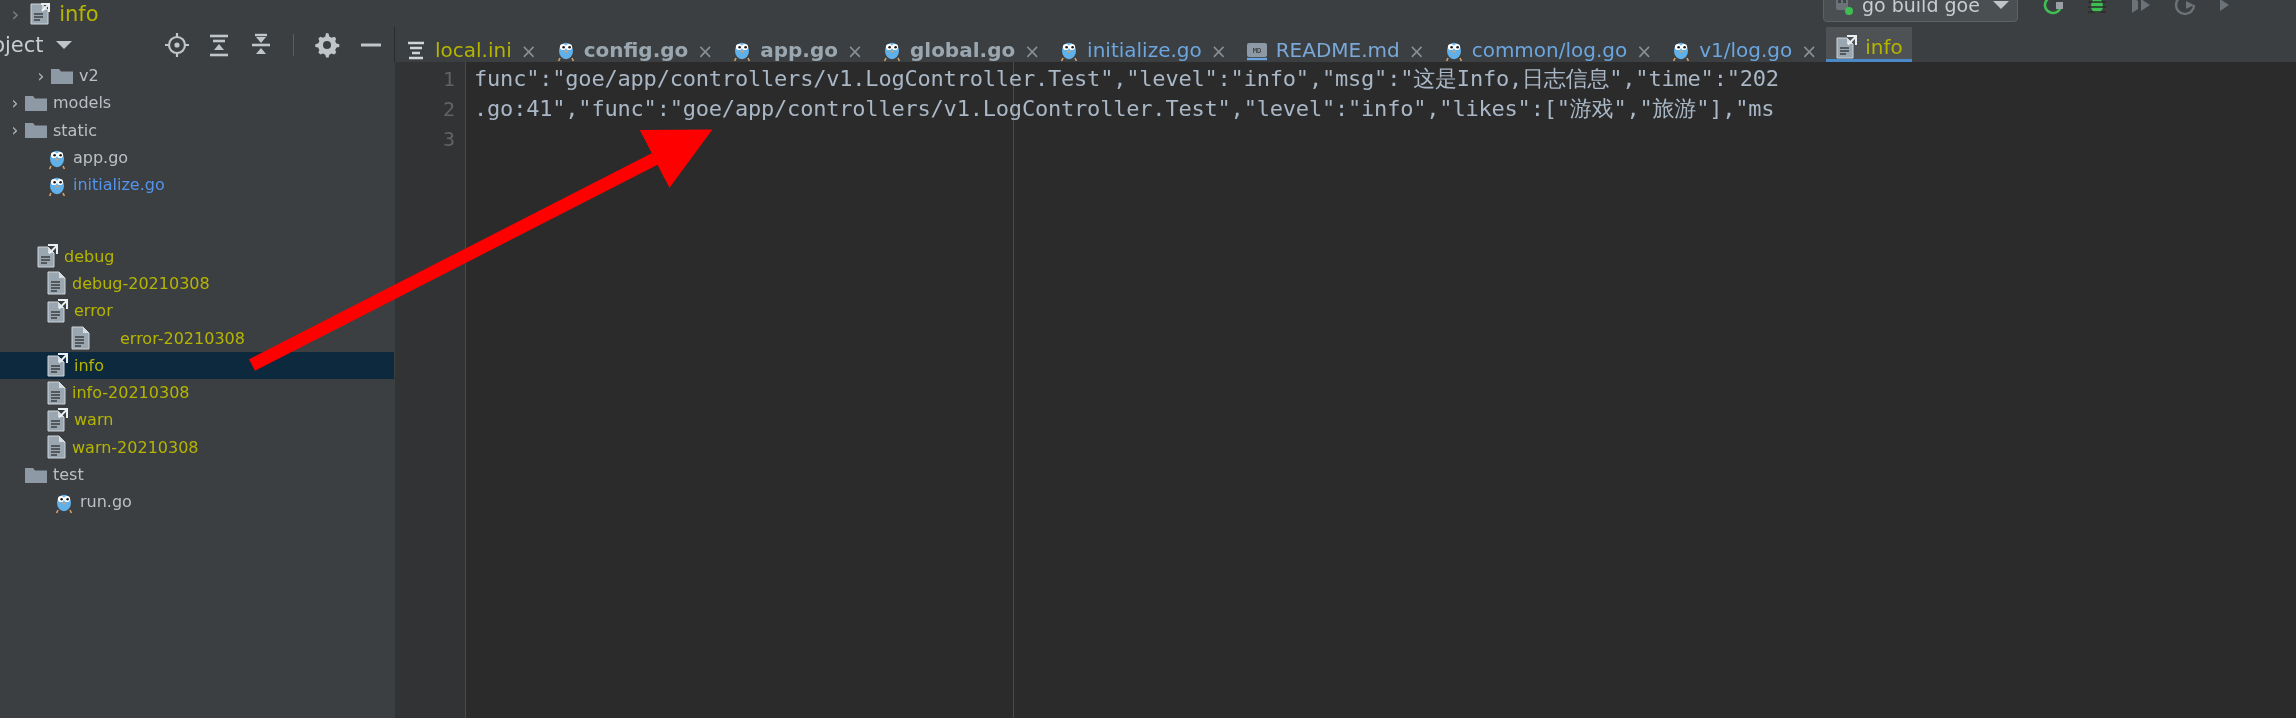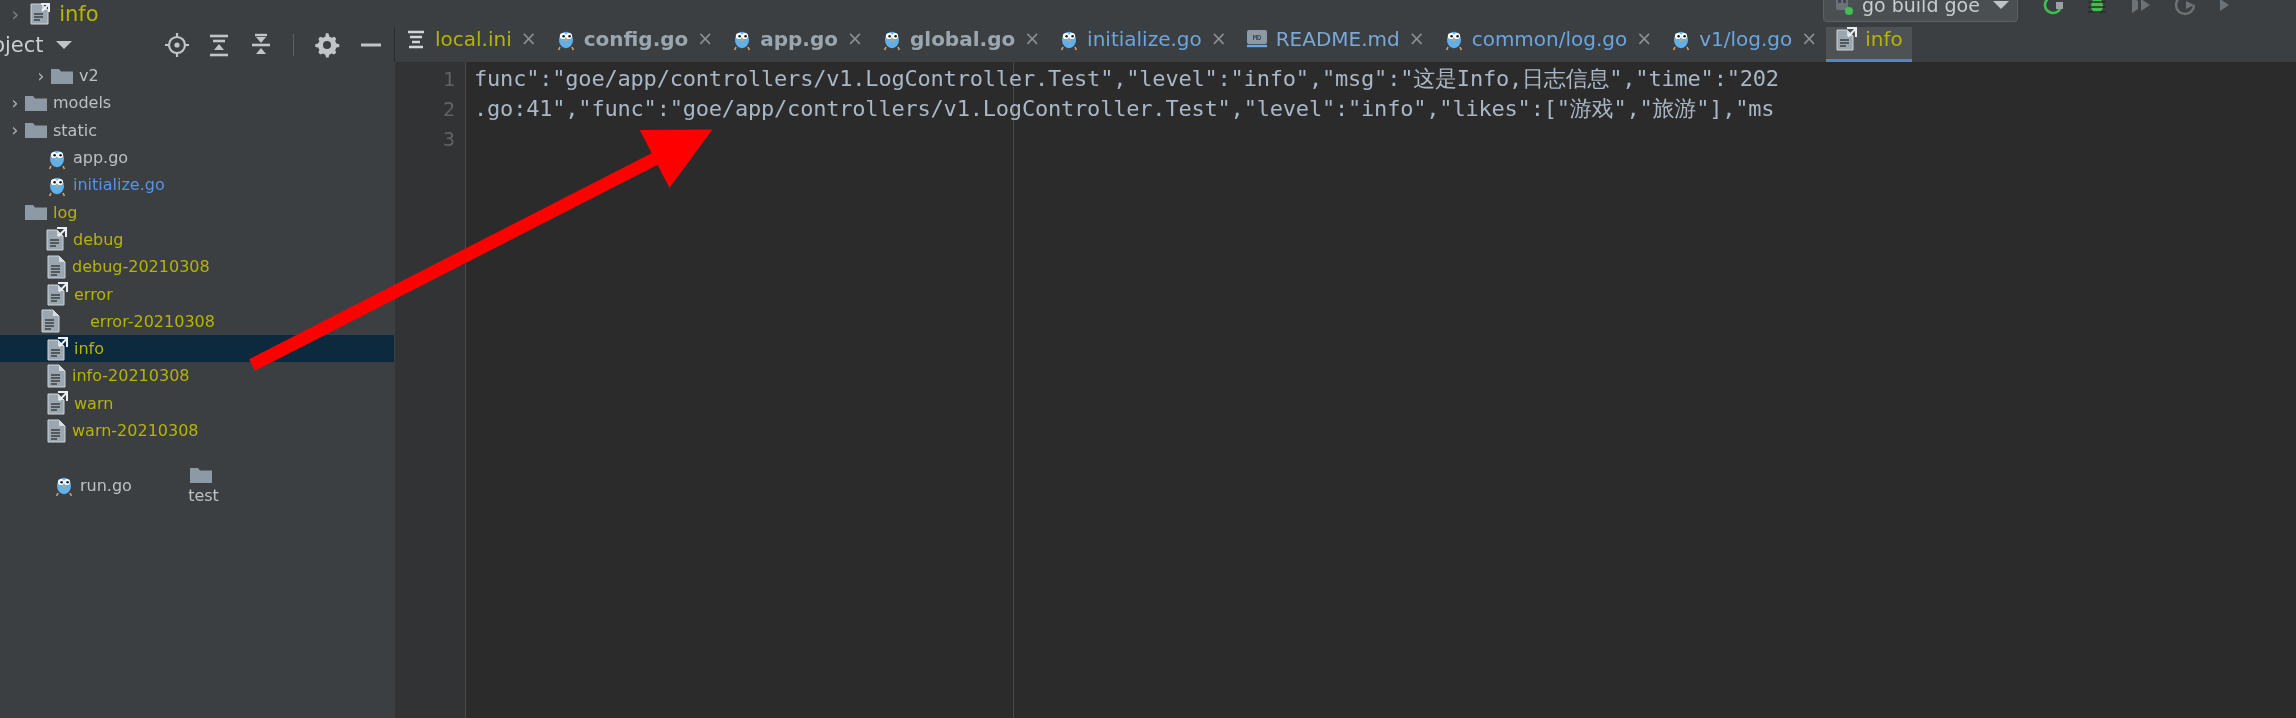"local.ini" .tab { align-items: flex-start -> flex-end }
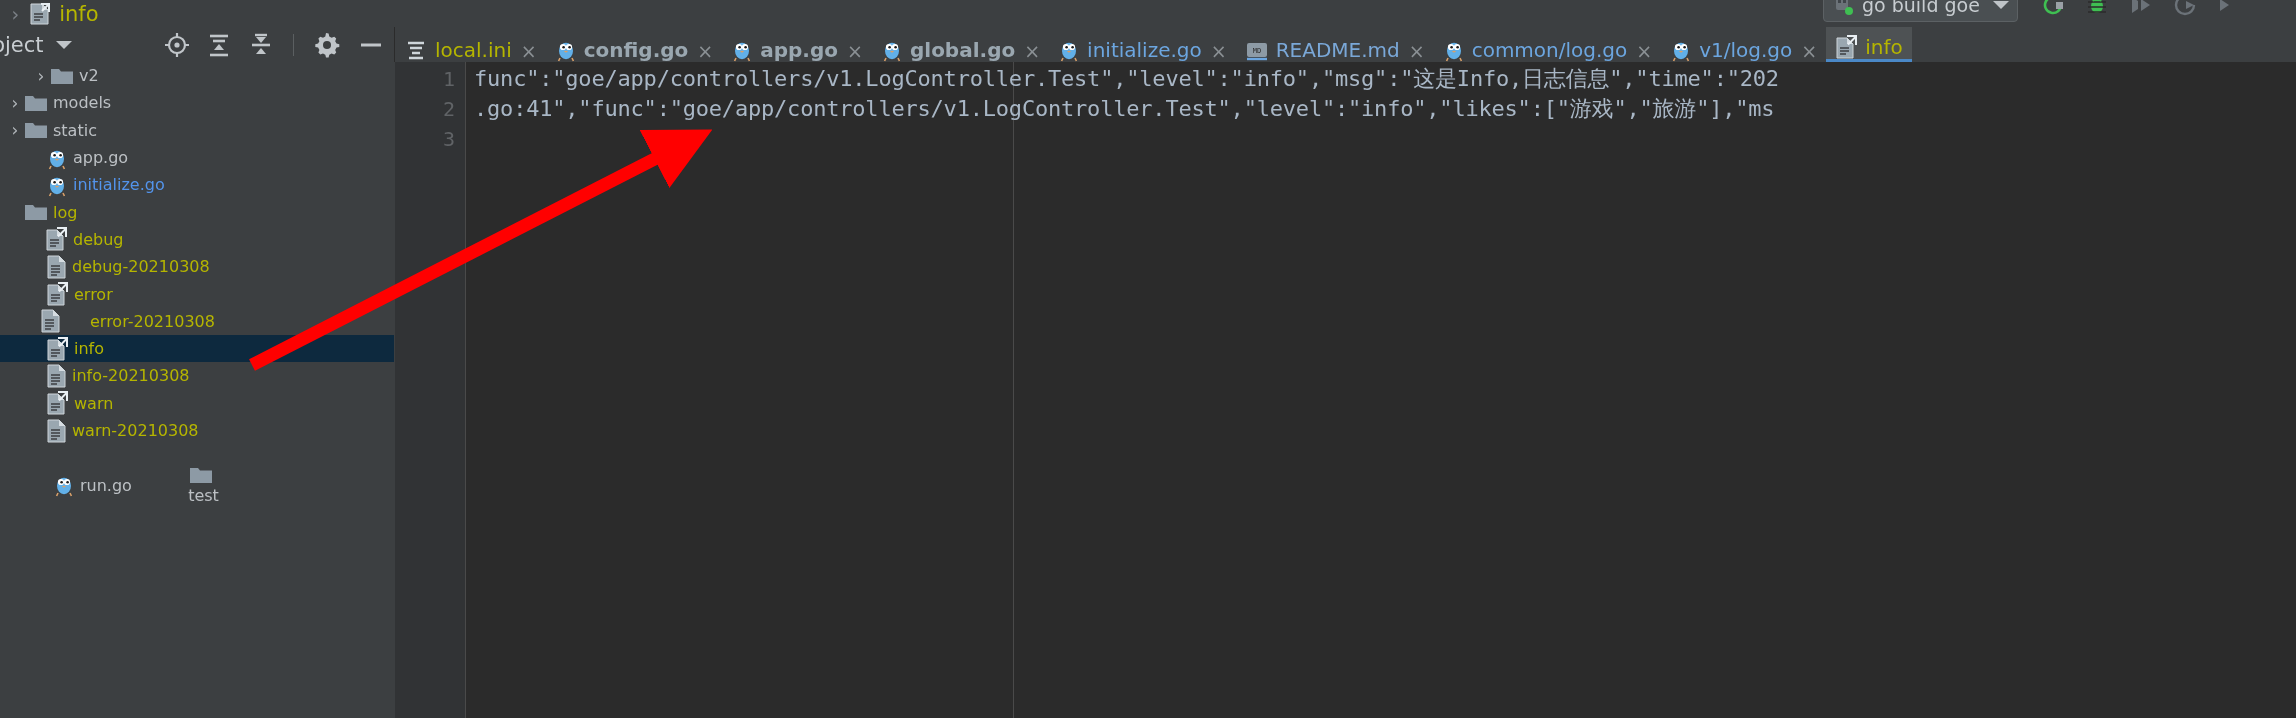"log" div.tree-row { html: <div> <span>&nbsp;</span> <span><svg> <path></path> </svg></span> <span>log</span> </div> -> none }
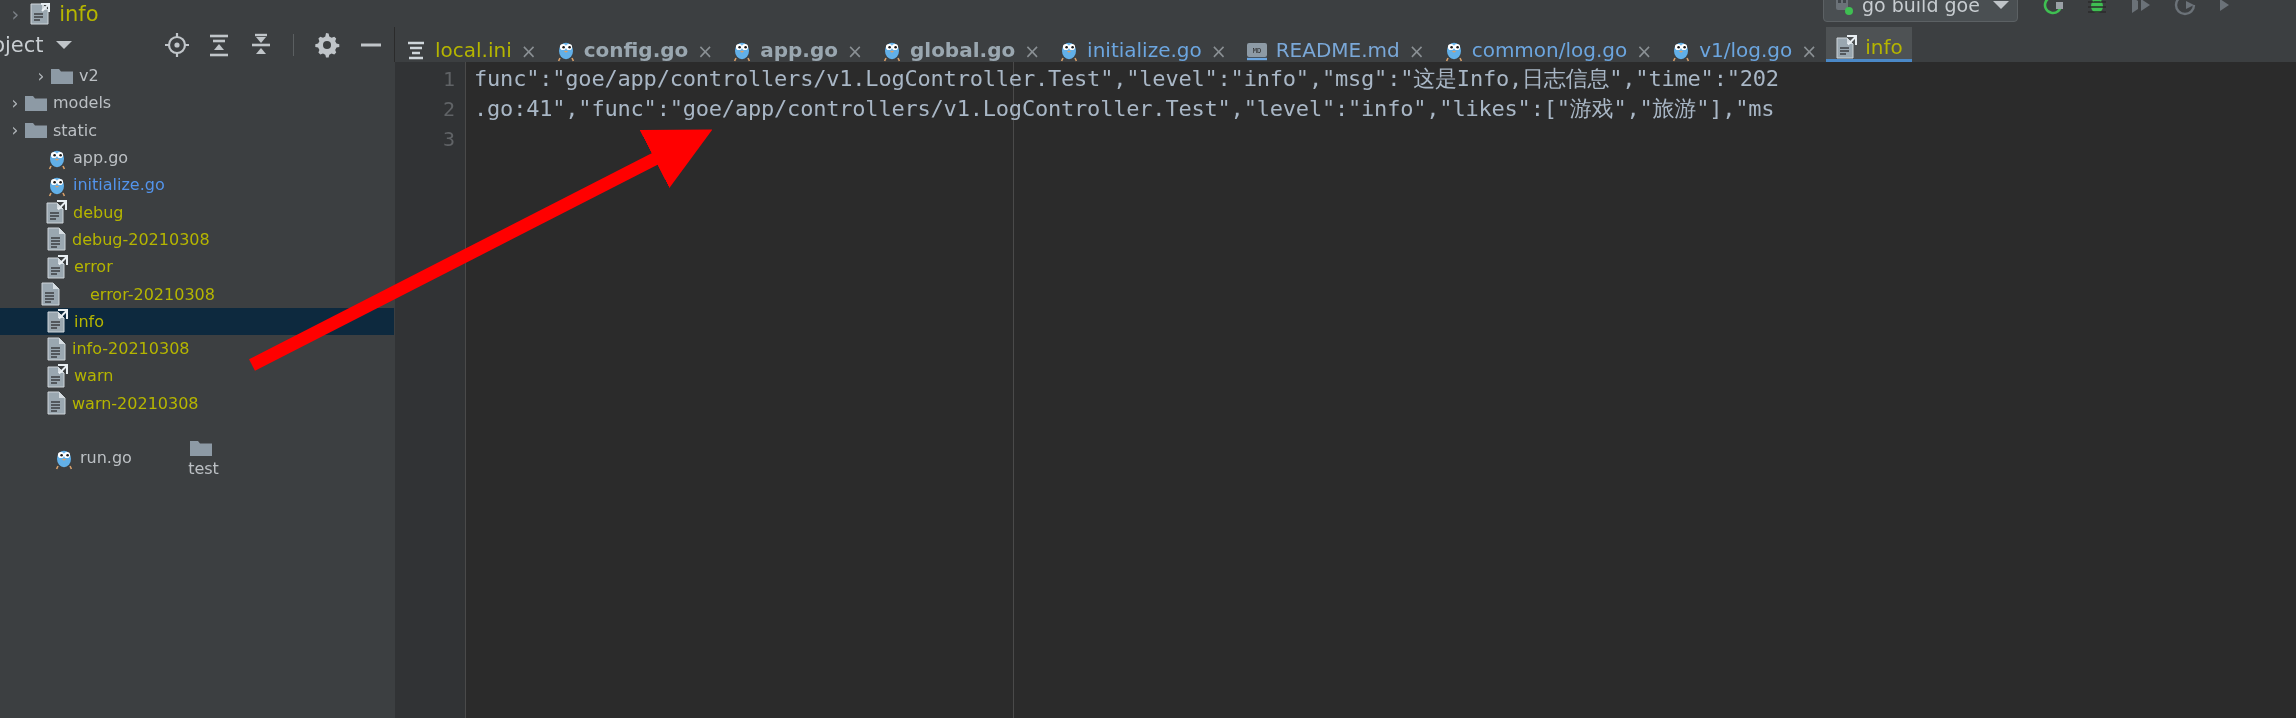"debug" div.tree-row { margin-top: none -> 44px; padding-left: 29px -> 20px }
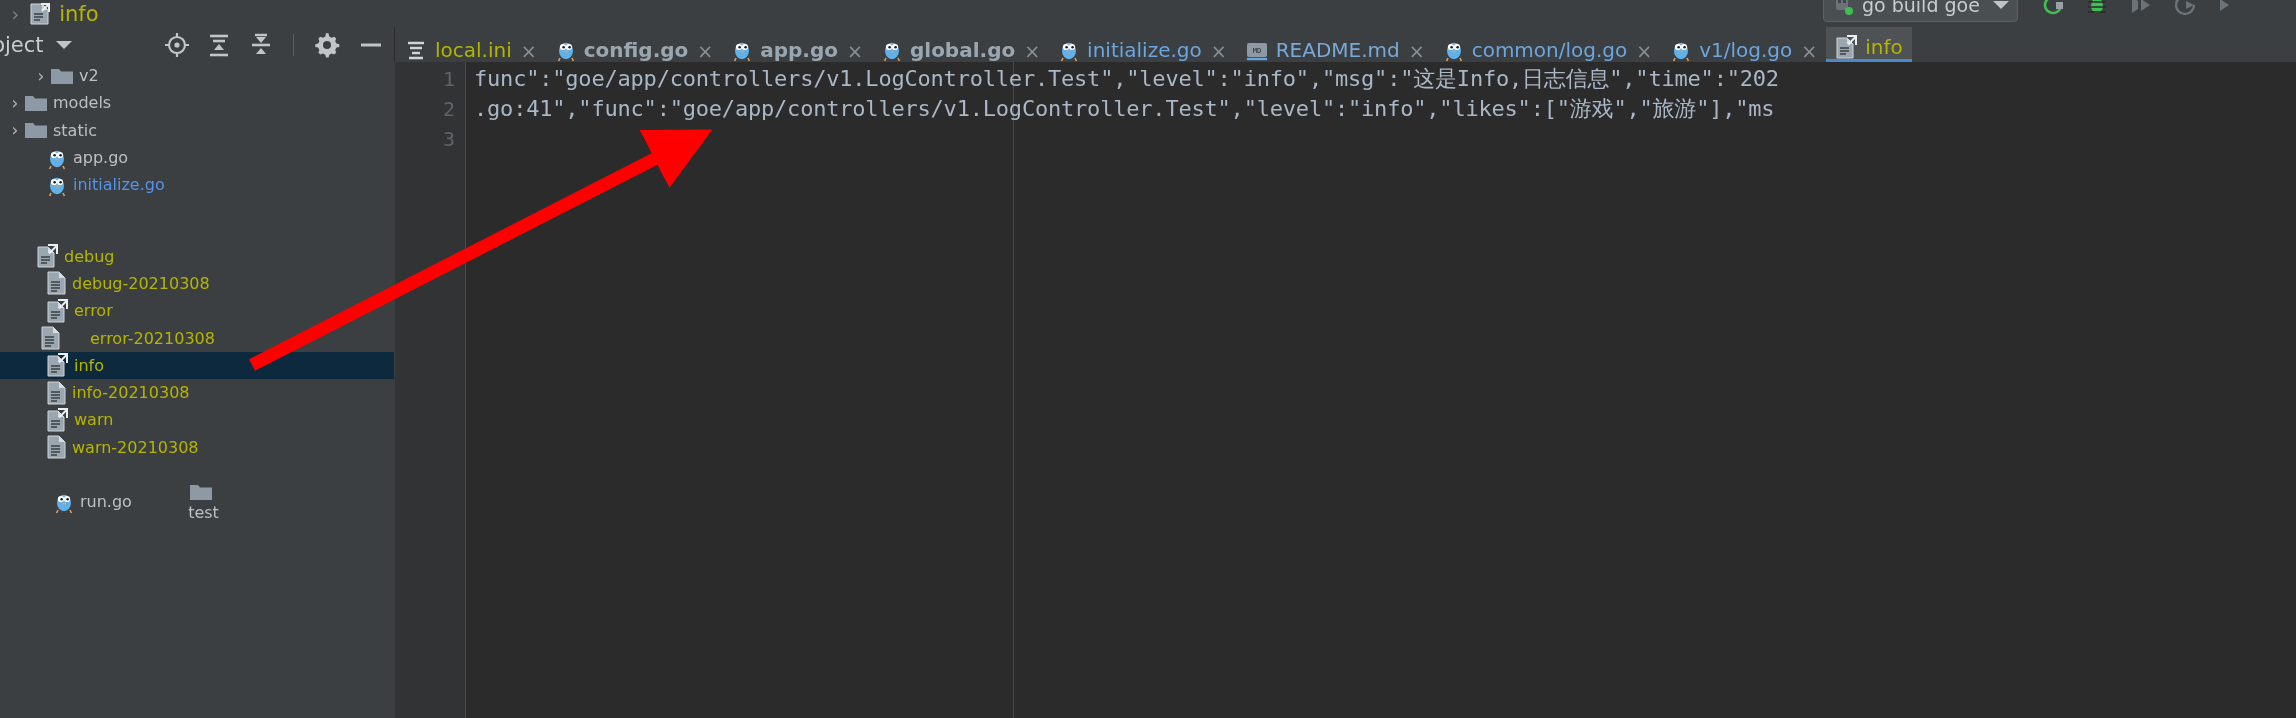"error-20210308" div.tree-row { padding-left: none -> 30px }
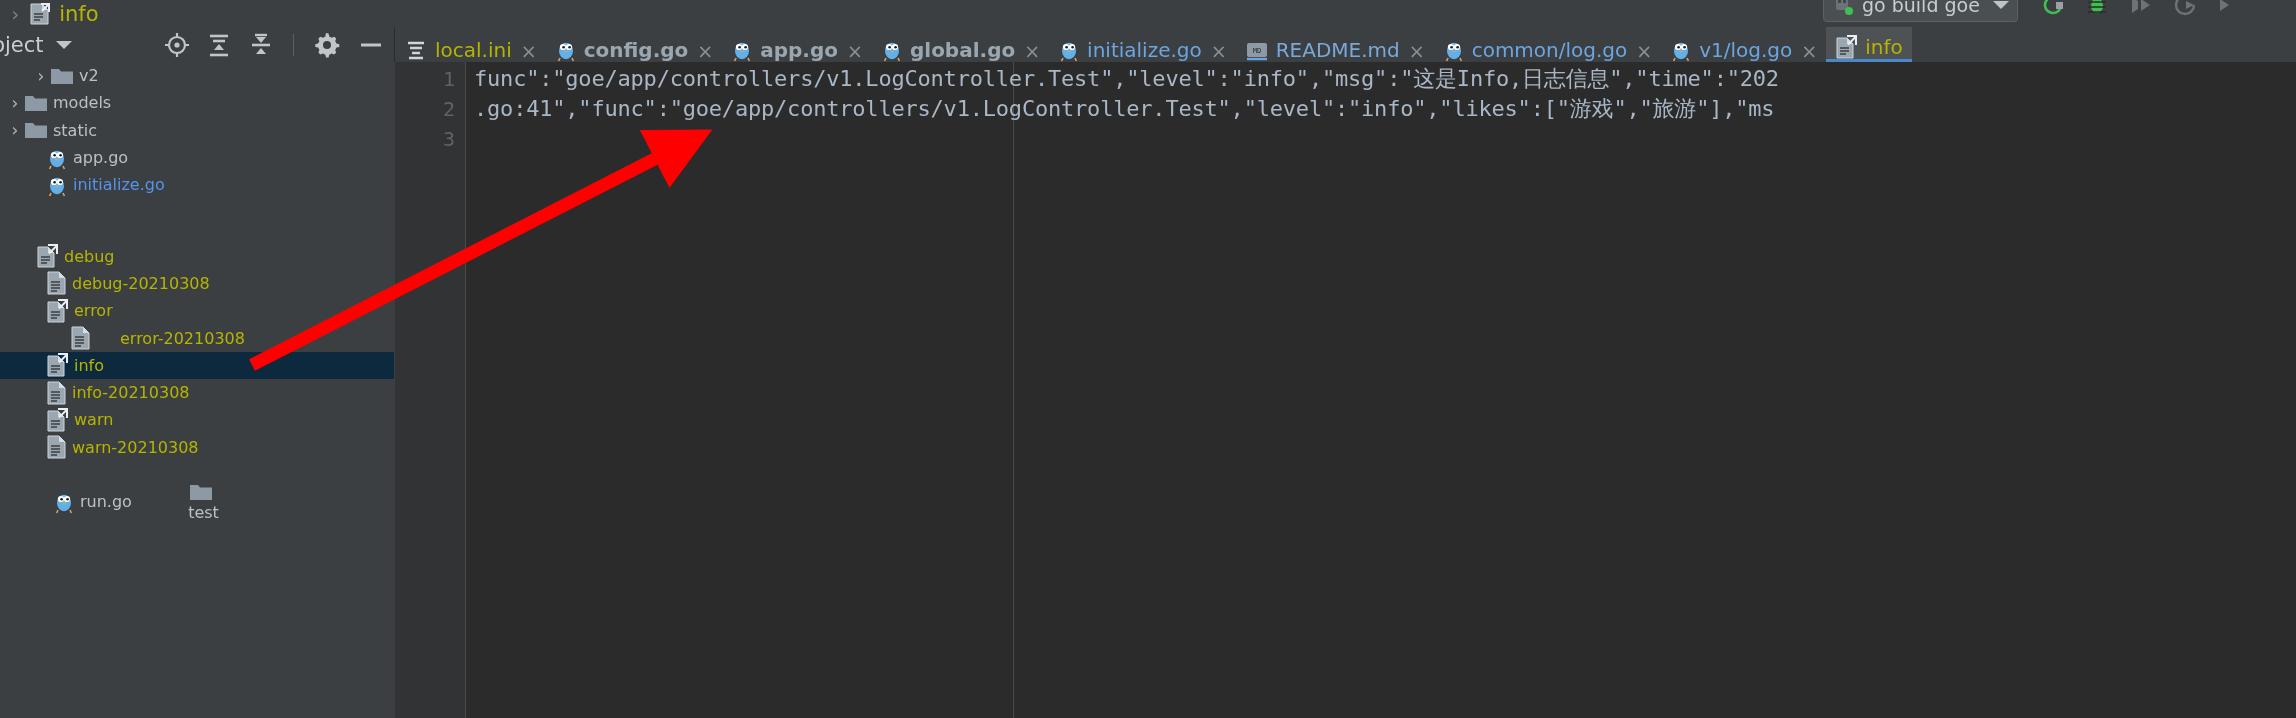"test" div.tree-row { flex-direction: column -> none }
